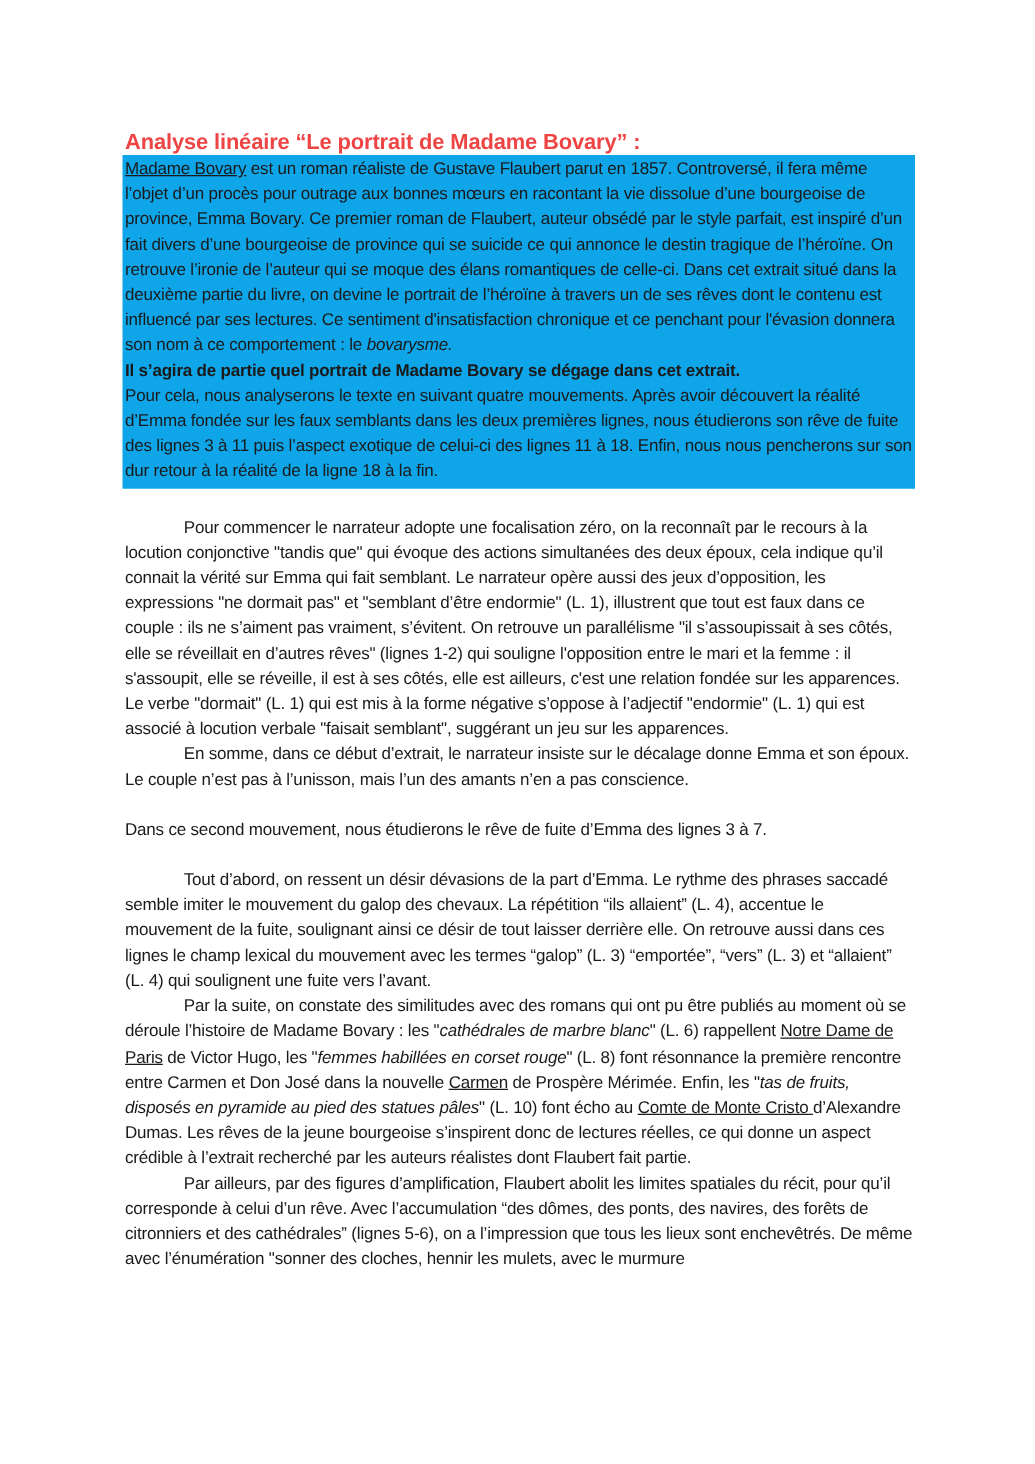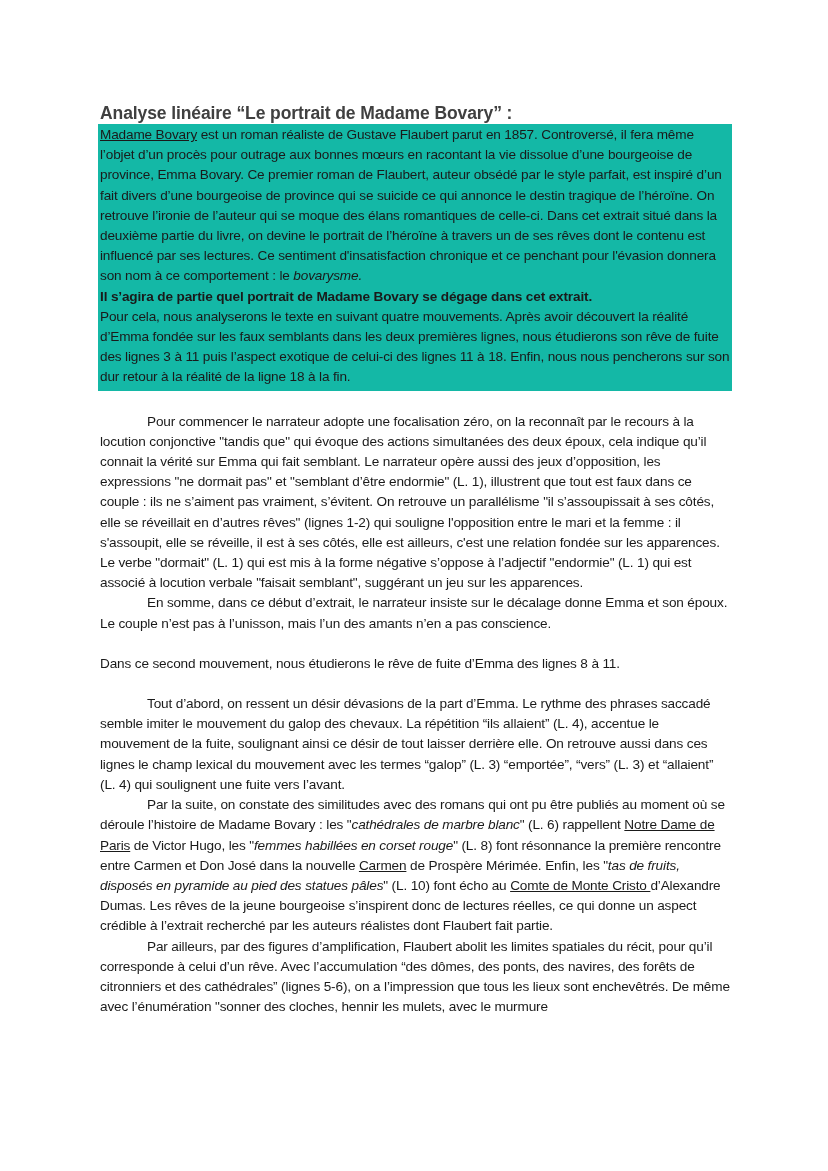"Analyse linéaire “Le portrait de" .title { color: #404040 -> #ef4444 }
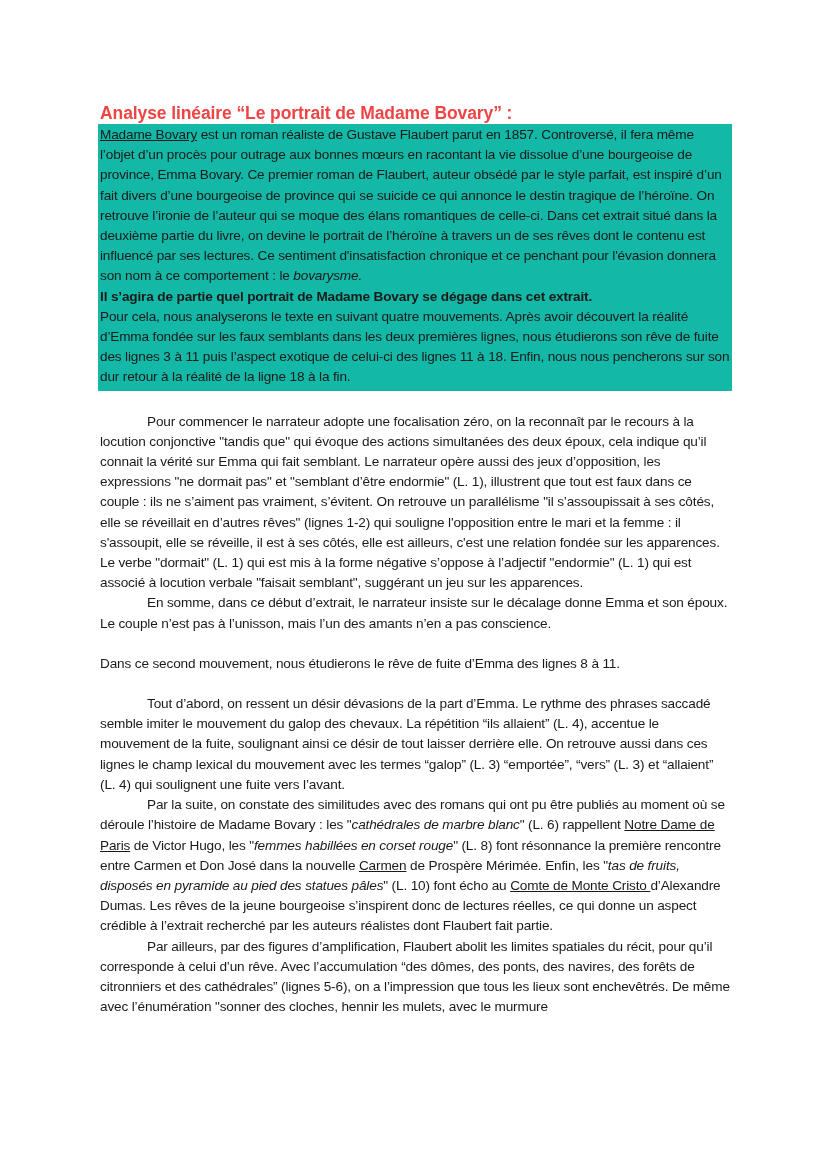"Madame Bovary est un roman" .intro-box { background: #14b8a6 -> #0ea5e9 }
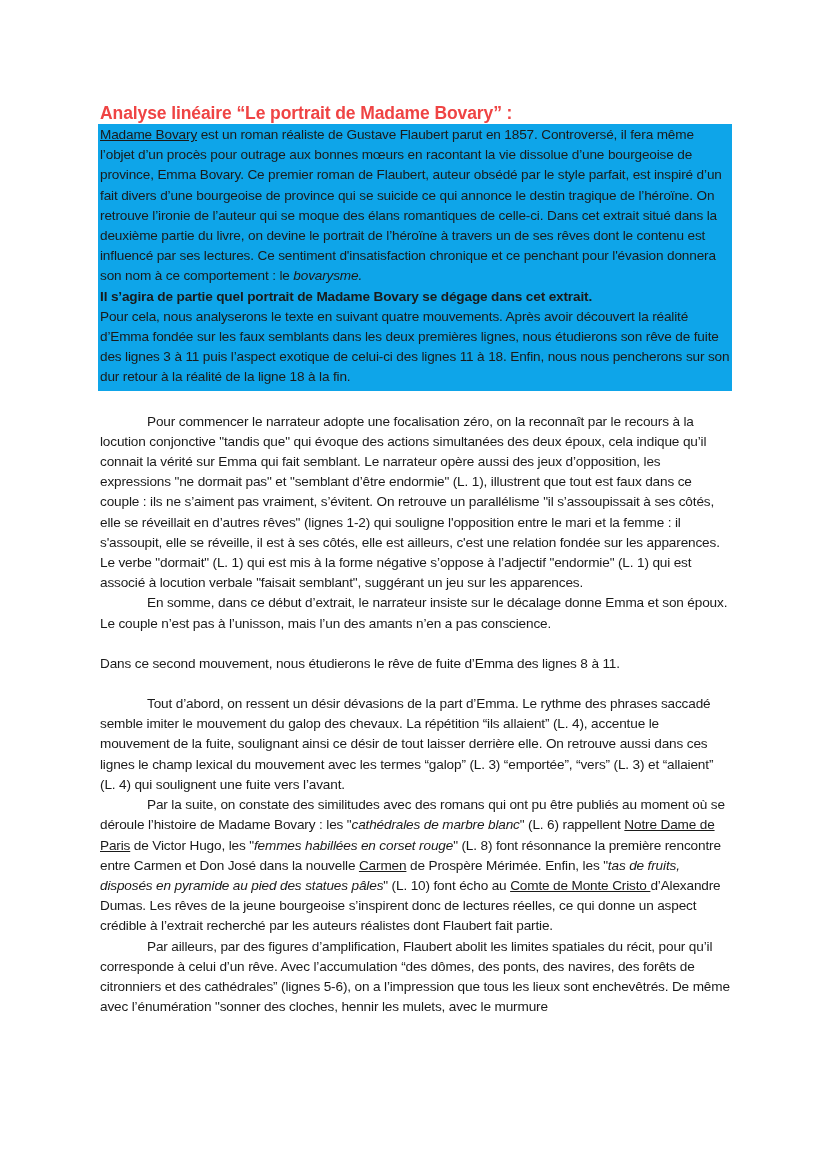"Dans ce second mouvement, nous" p.txt { text: 8 à 11 -> 3 à 7 }
